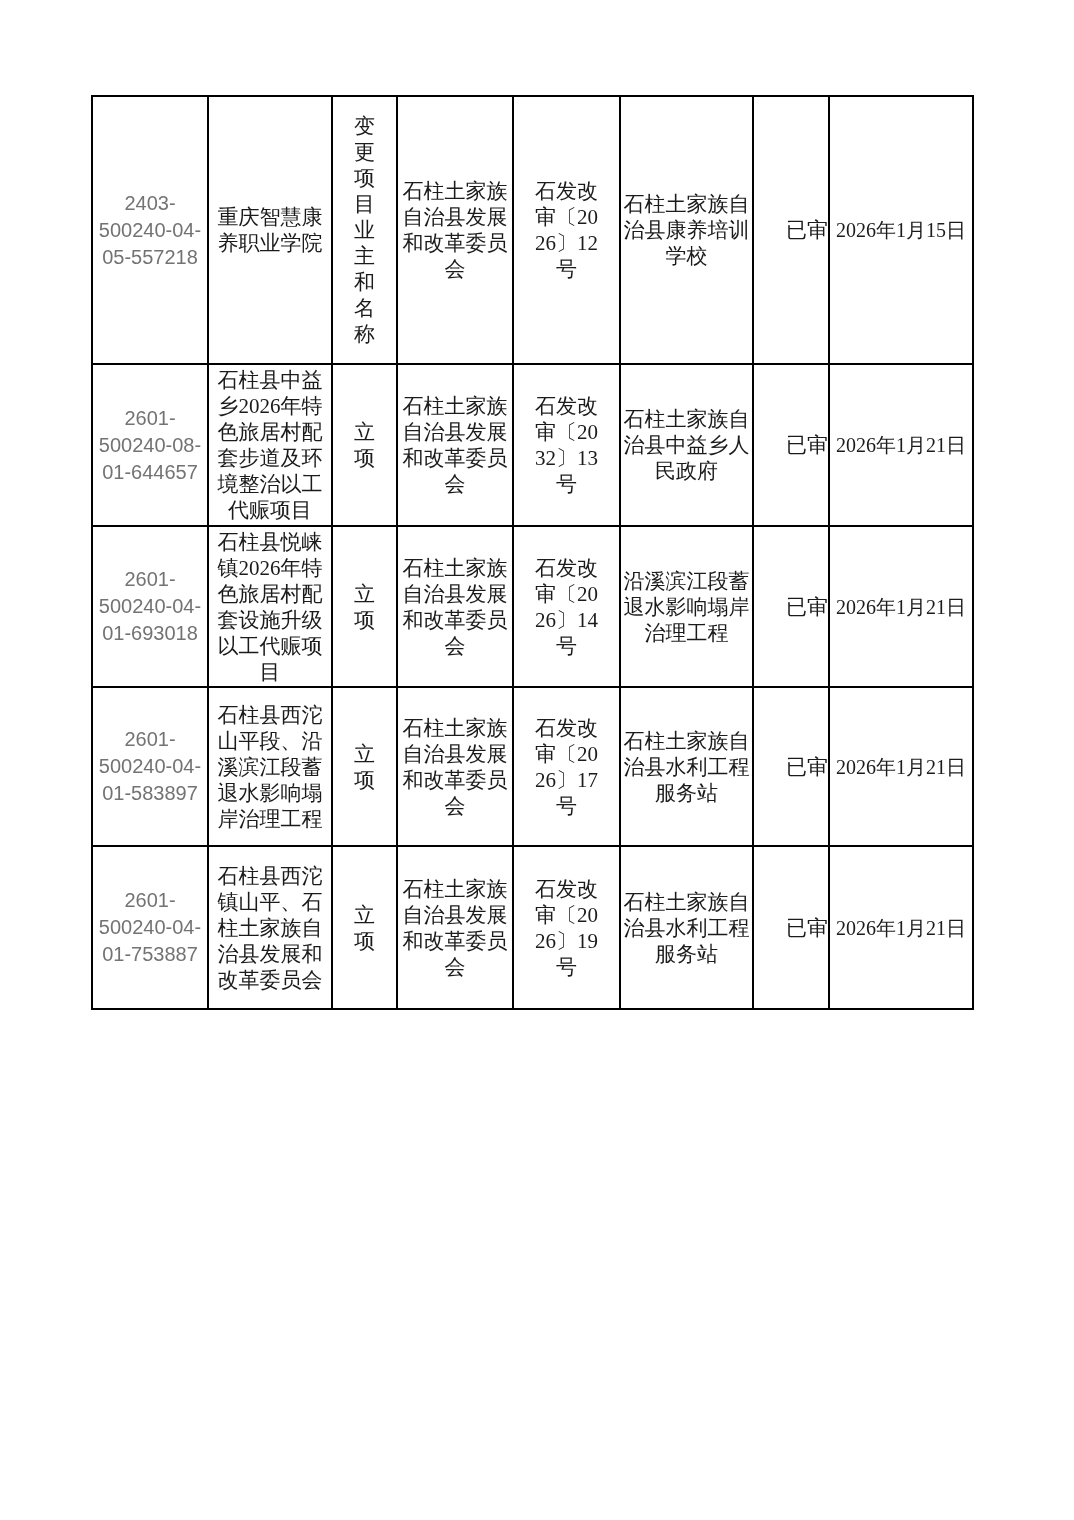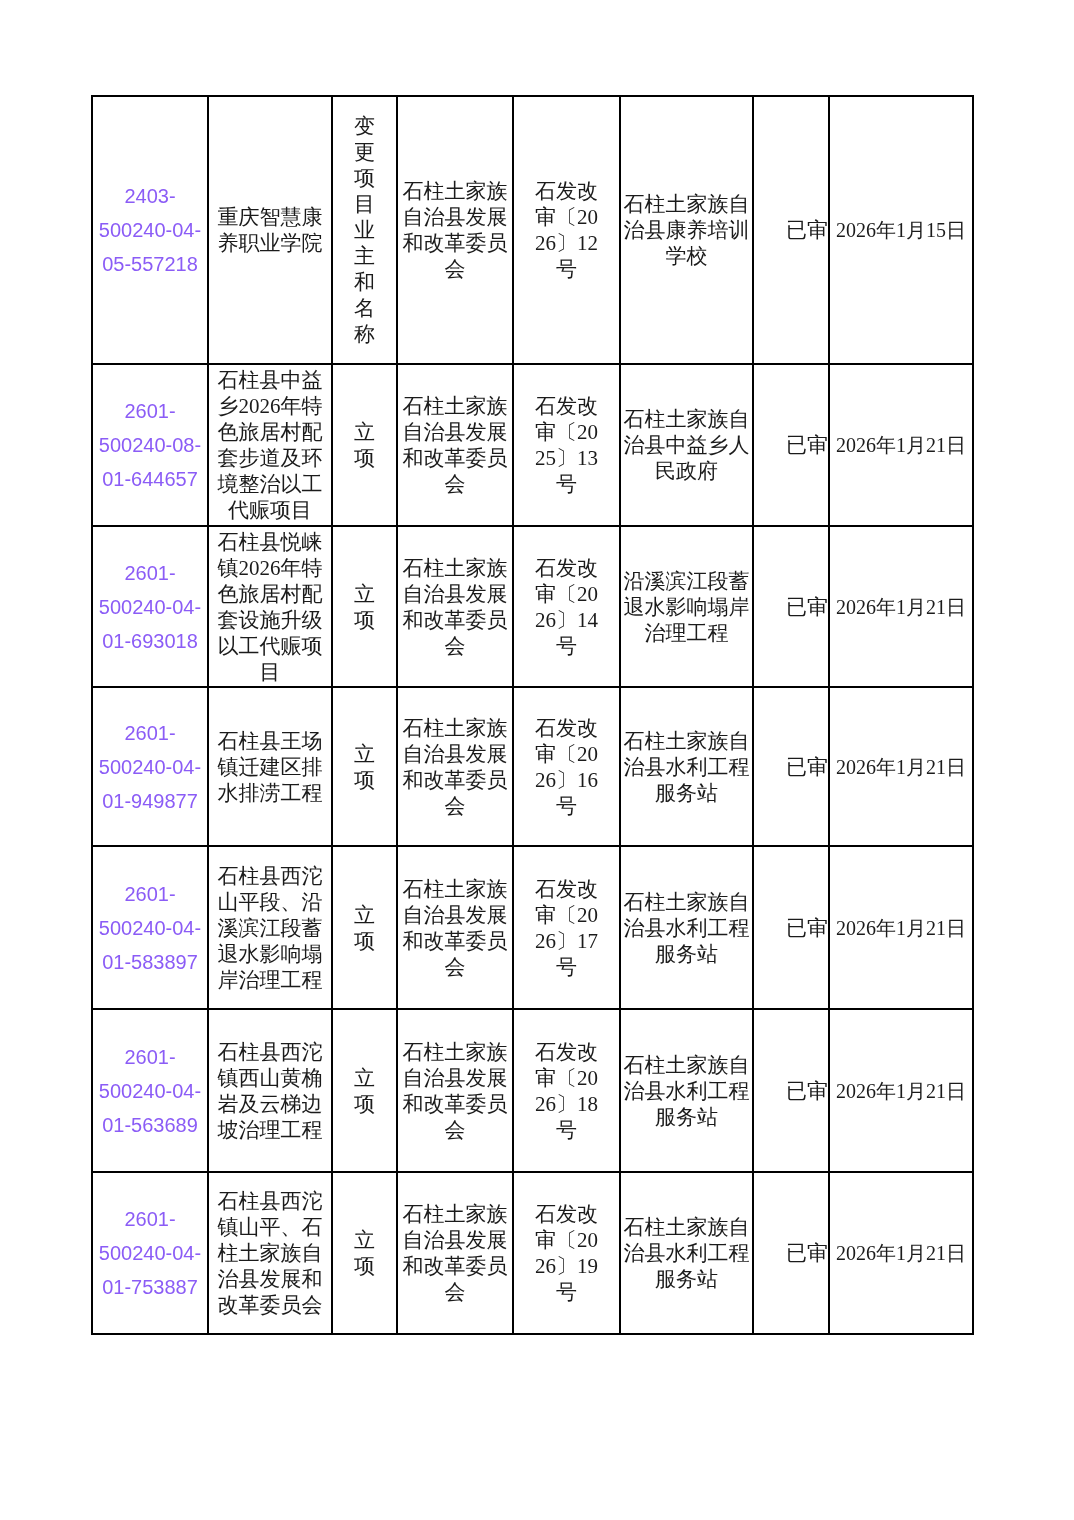"2403-500240-04-05-557218" td.col-project_code { color: #8b5cf6 -> #737373; line-height: 34px -> 27px }
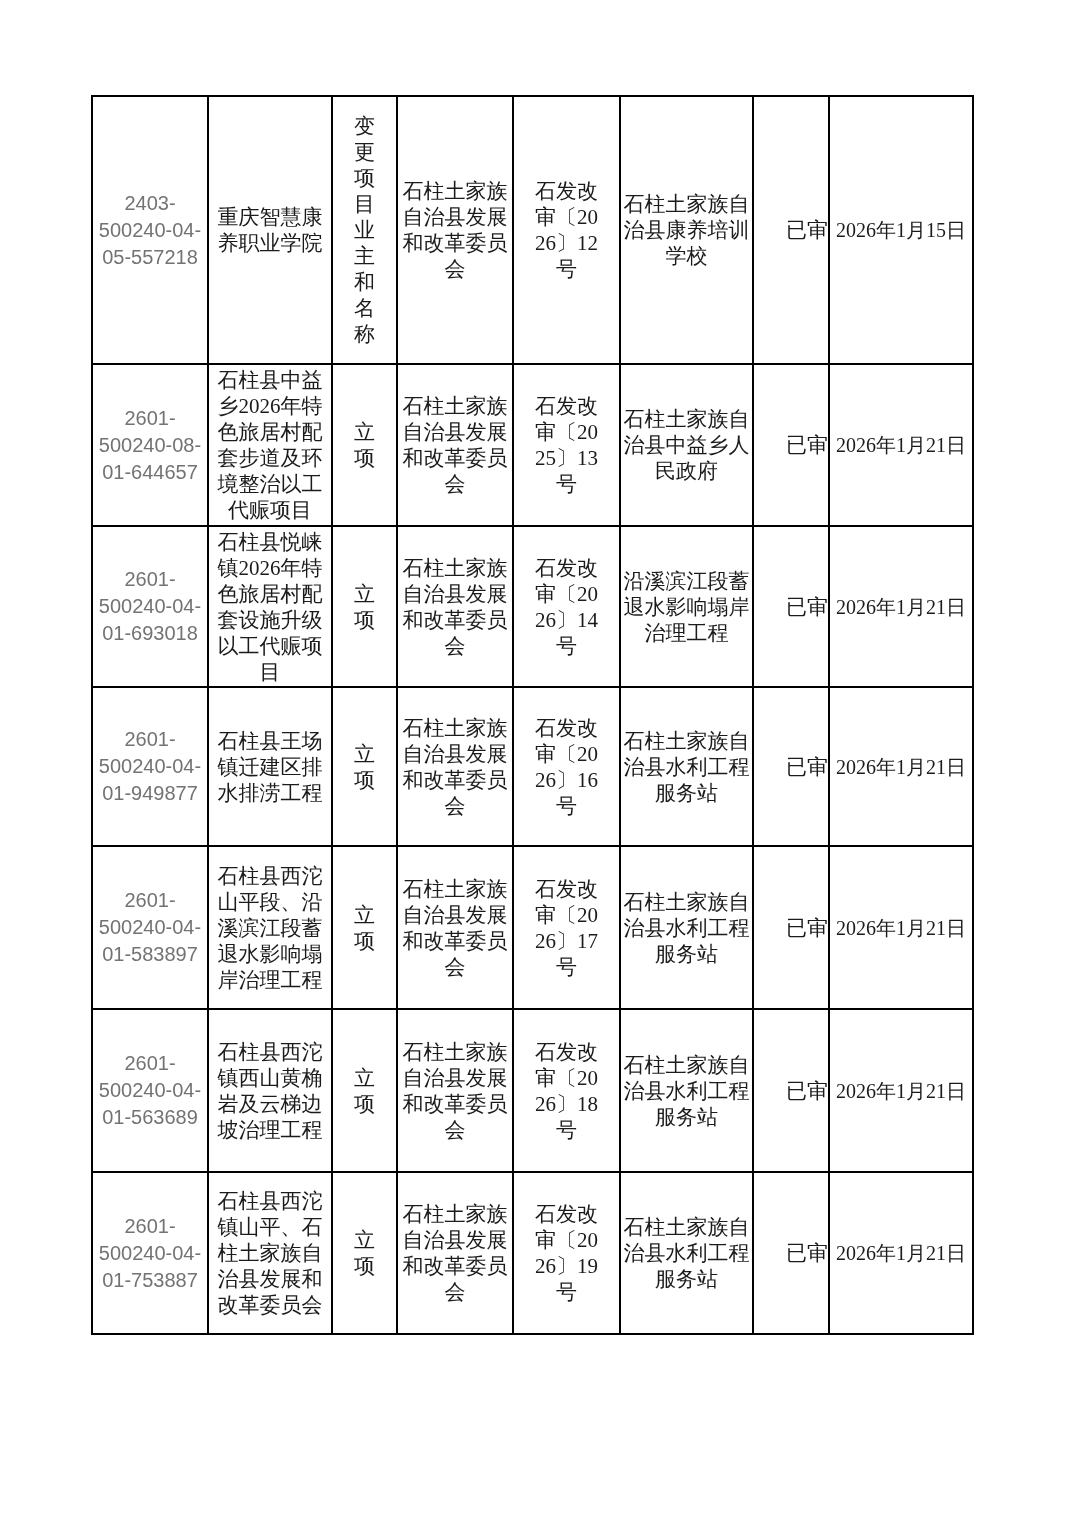"石发改审〔2025〕13号" td.col-document_number { text: 2025 -> 2032 }
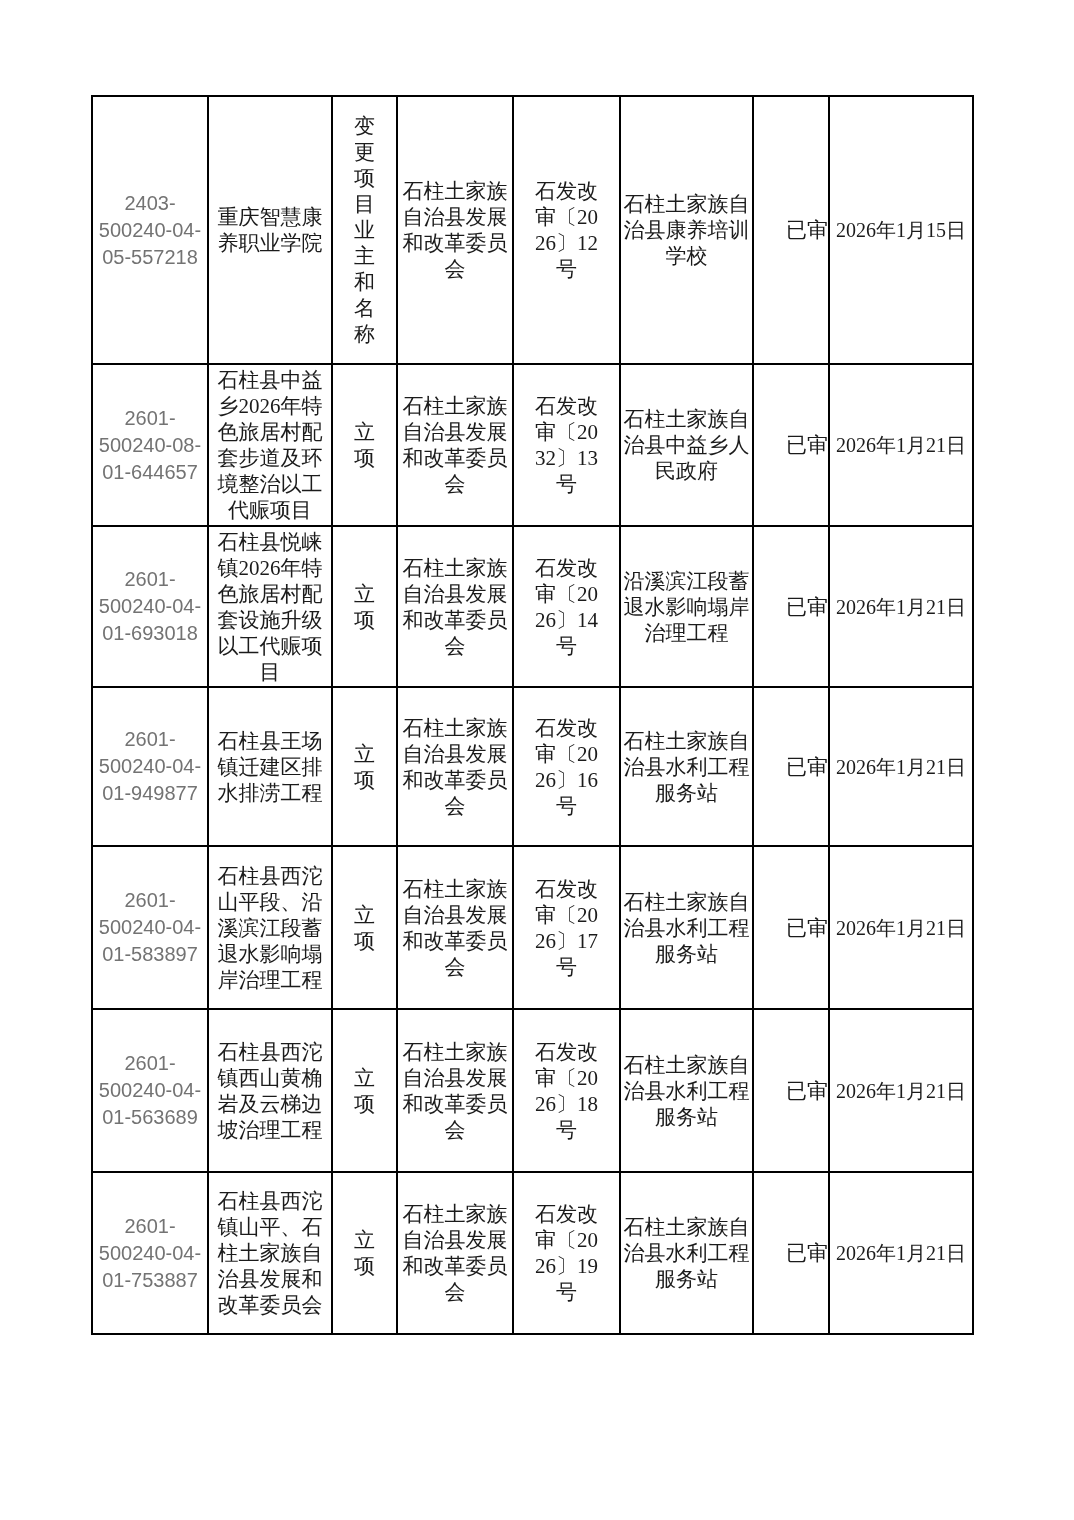"2601-500240-04-01-949877" tr { html: <tr> <td>2601-500240-04-01-949877</td> <td>石柱县王场镇迁建区排水排涝工程</td> <td>立项</td> <td>石柱土家族自治县发展和改革委员会</td> <td>石发改审〔2026〕16号</td> <td>石柱土家族自治县水利工程服务站</td> <td>已审批</td> <td>2026年1月21日</td> </tr> -> none }
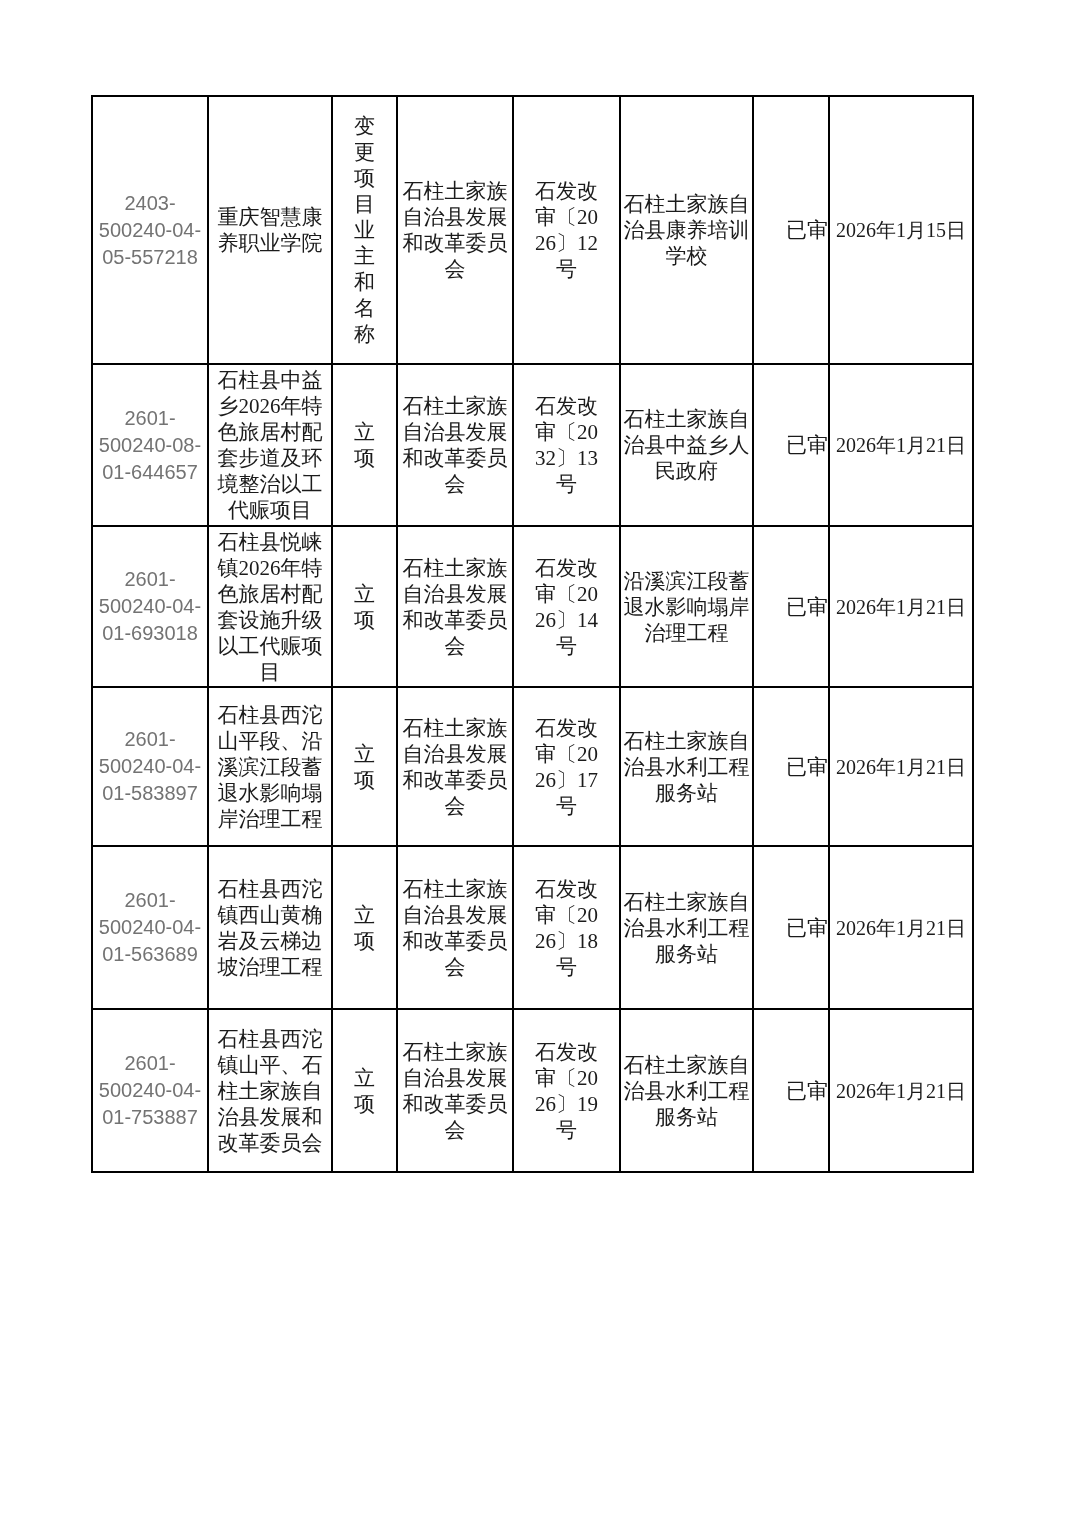"2601-500240-04-01-563689" tr { html: <tr> <td>2601-500240-04-01-563689</td> <td>石柱县西沱镇西山黄桷岩及云梯边坡治理工程</td> <td>立项</td> <td>石柱土家族自治县发展和改革委员会</td> <td>石发改审〔2026〕18号</td> <td>石柱土家族自治县水利工程服务站</td> <td>已审批</td> <td>2026年1月21日</td> </tr> -> none }
